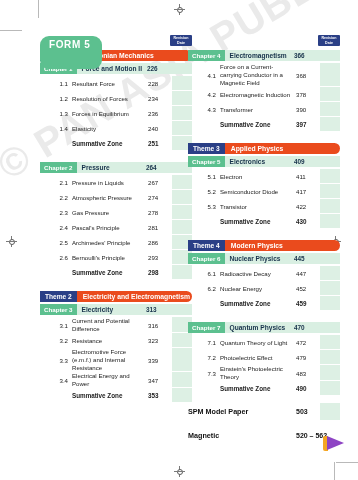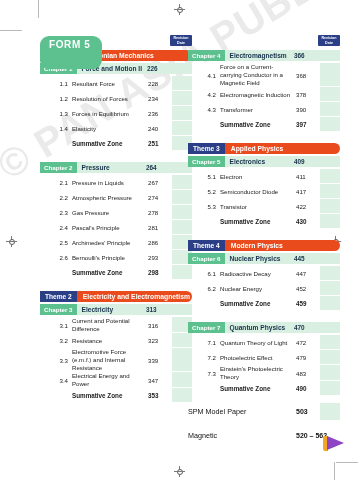"SPM Model Paper" .foot-label { font-weight: normal -> bold }
